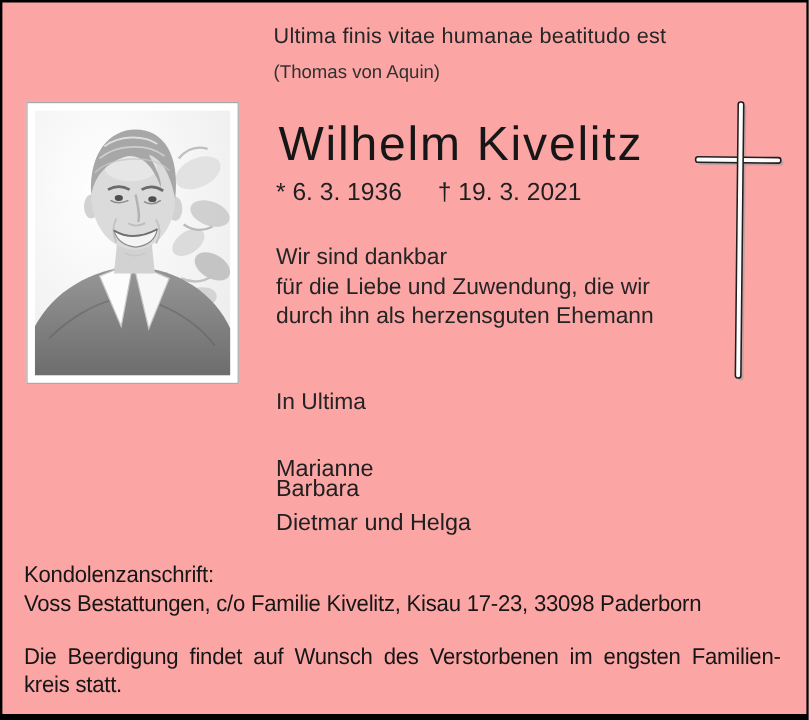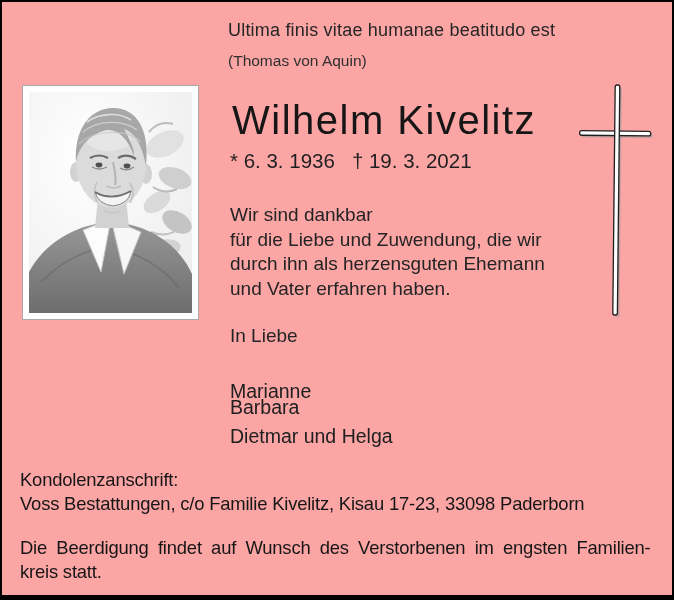"* 6. 3. 1936" .dates .birth { margin-right: 17px -> 30px }
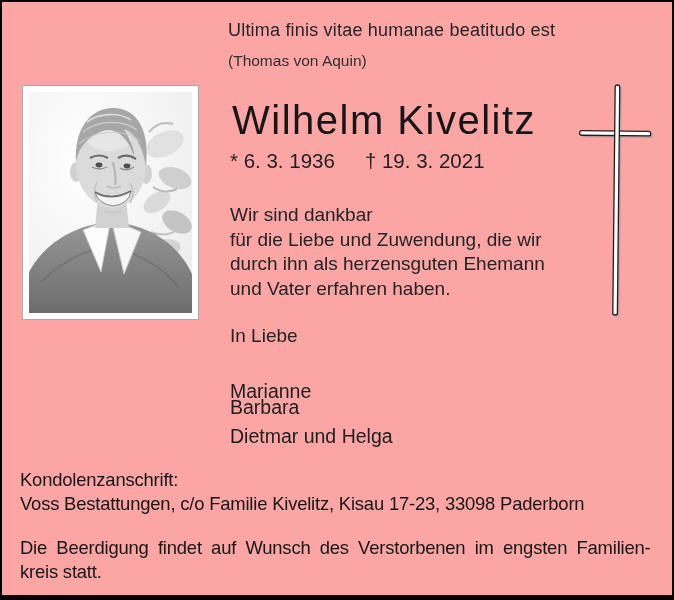"und Vater erfahren haben." div { html: <div>und Vater erfahren haben.</div> -> none }
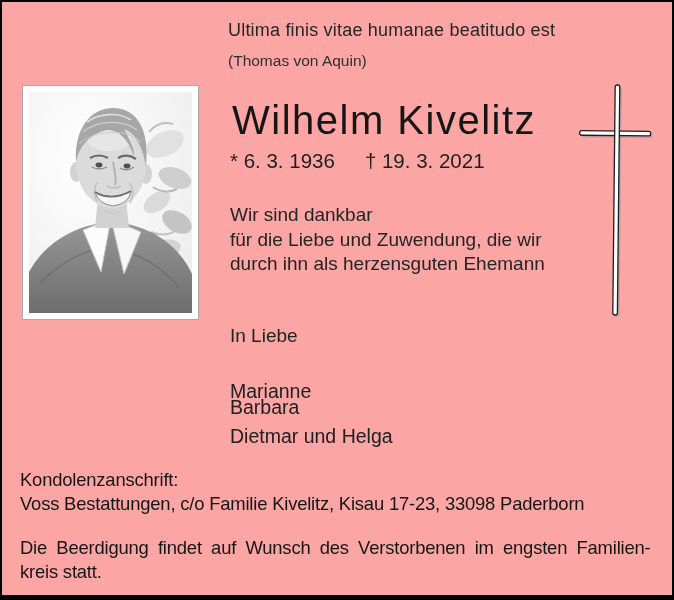"In Liebe" div.abs { text: Liebe -> Ultima }
